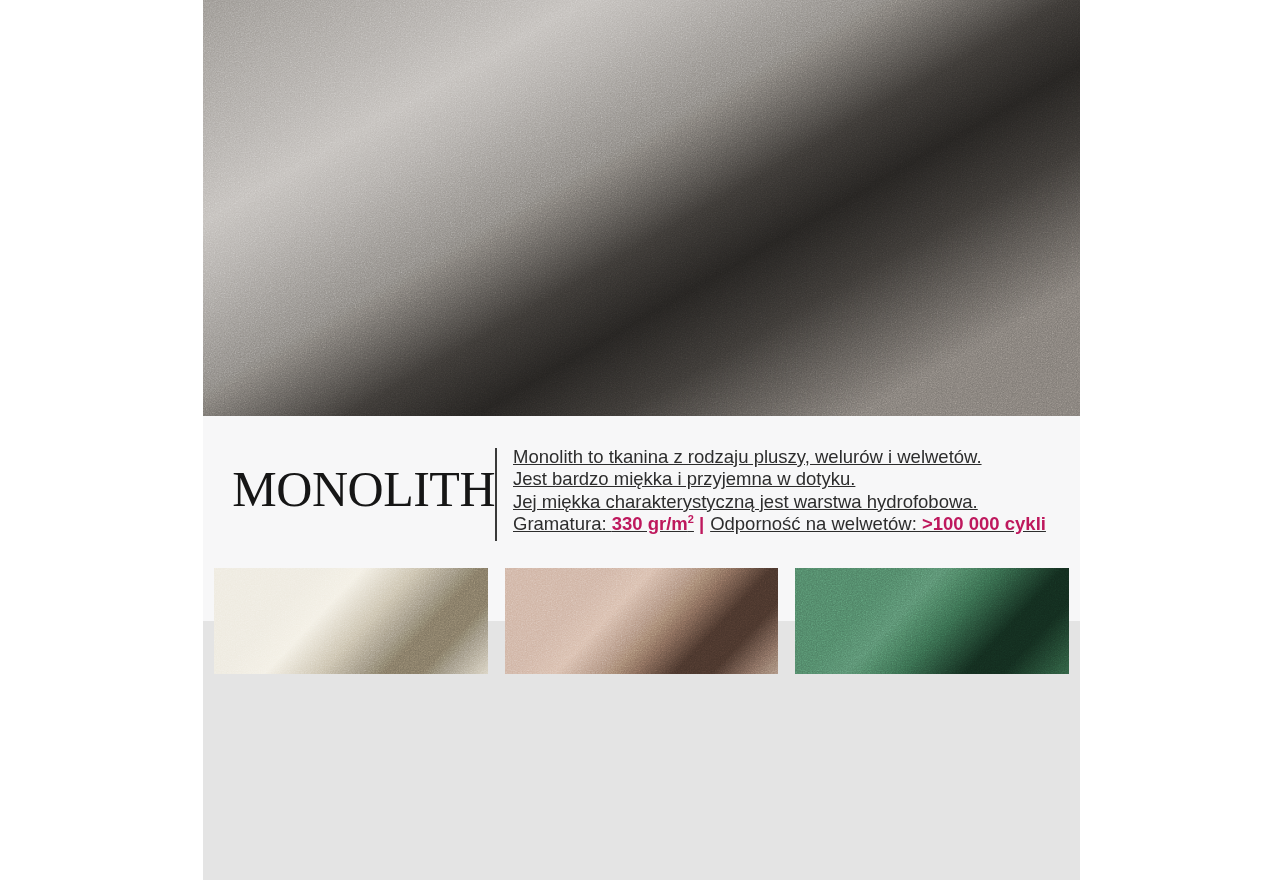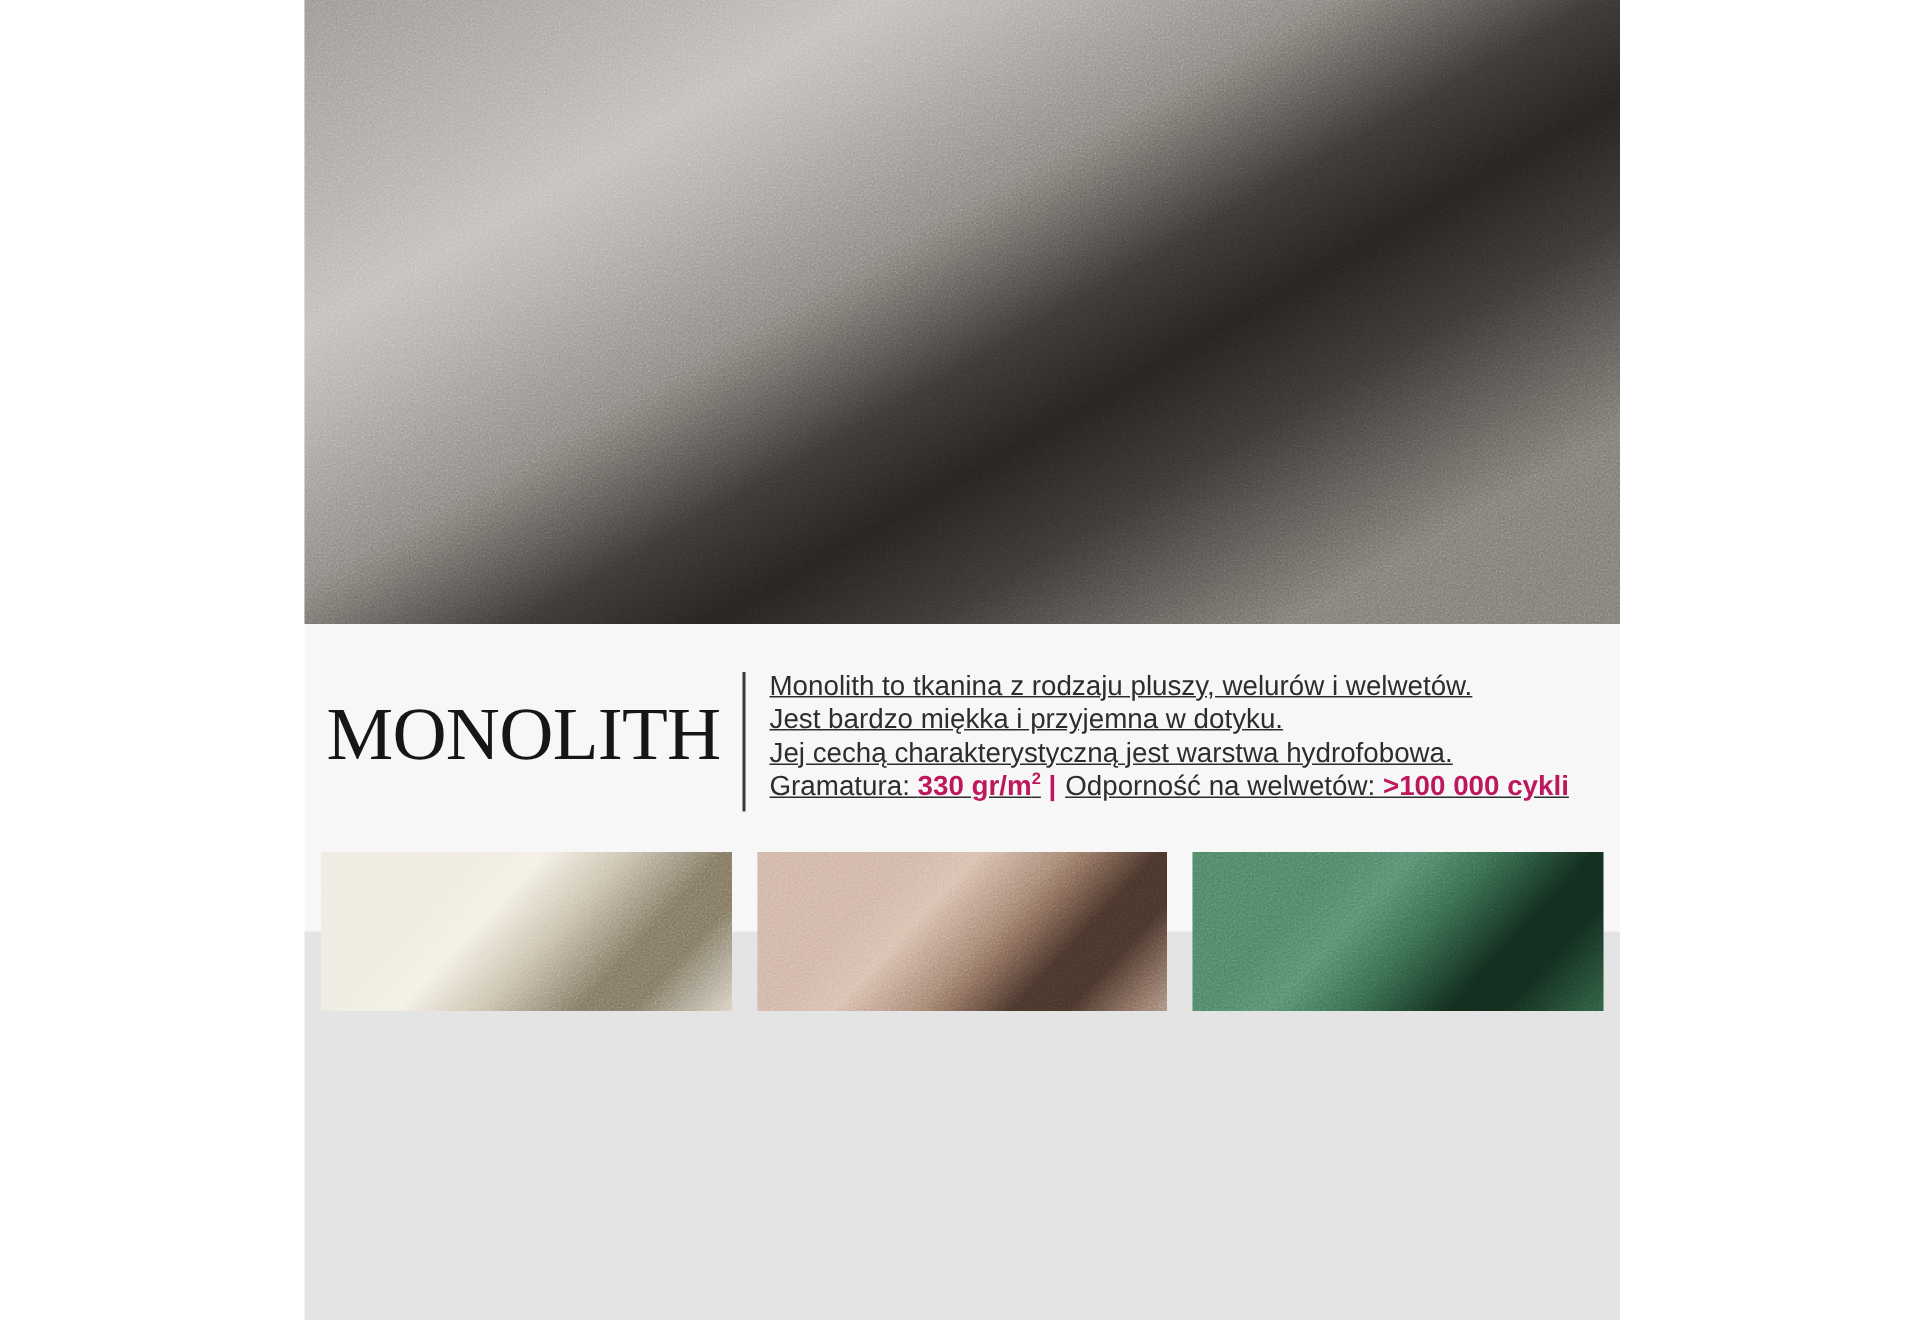"MONOLITH" .brand { text-align: center -> right }
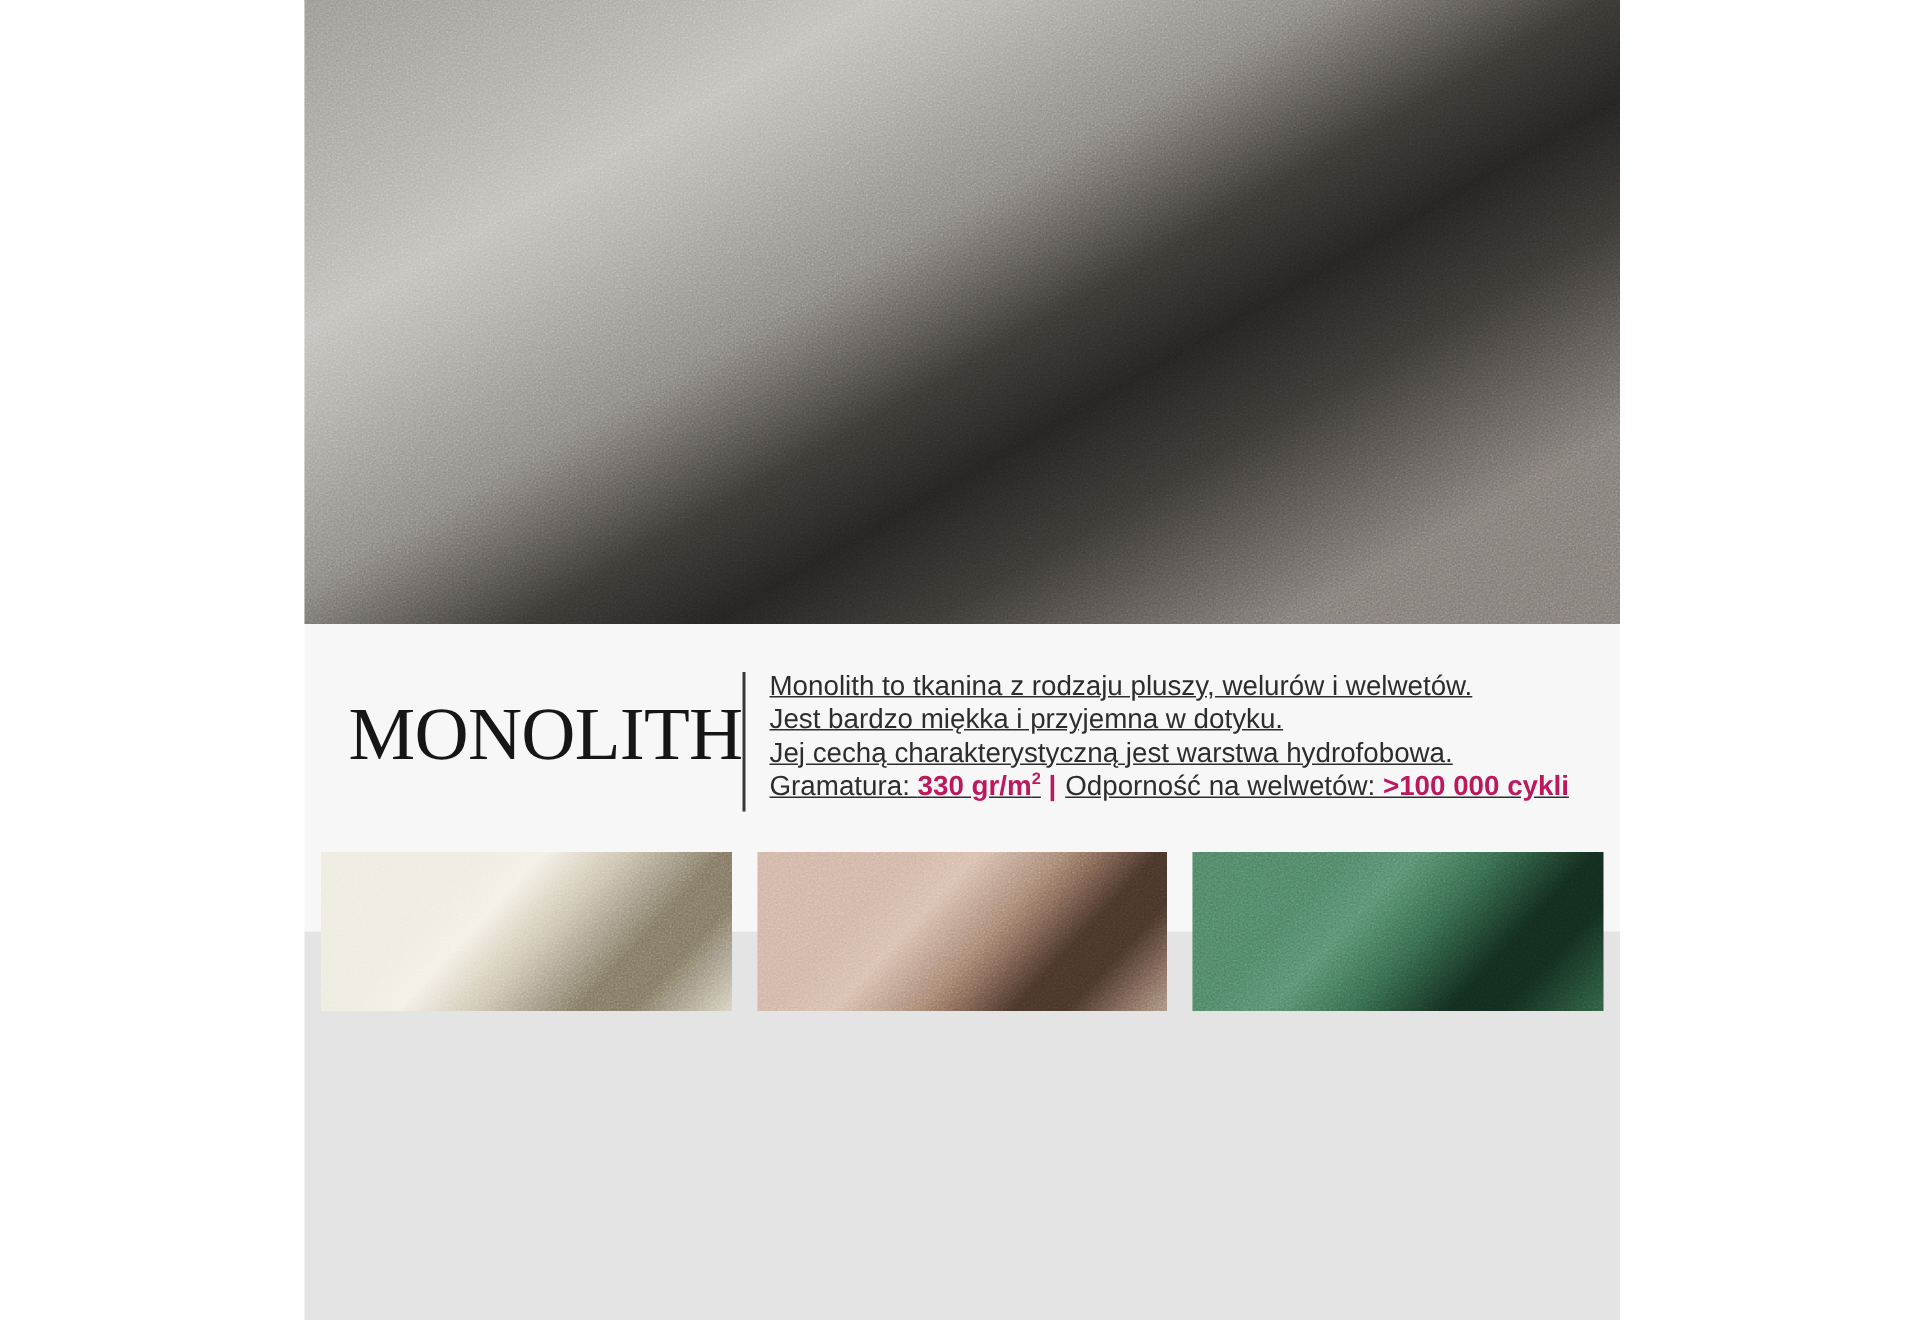"Jej cechą charakterystyczną jest warstwa" p { text: cechą -> miękka }
